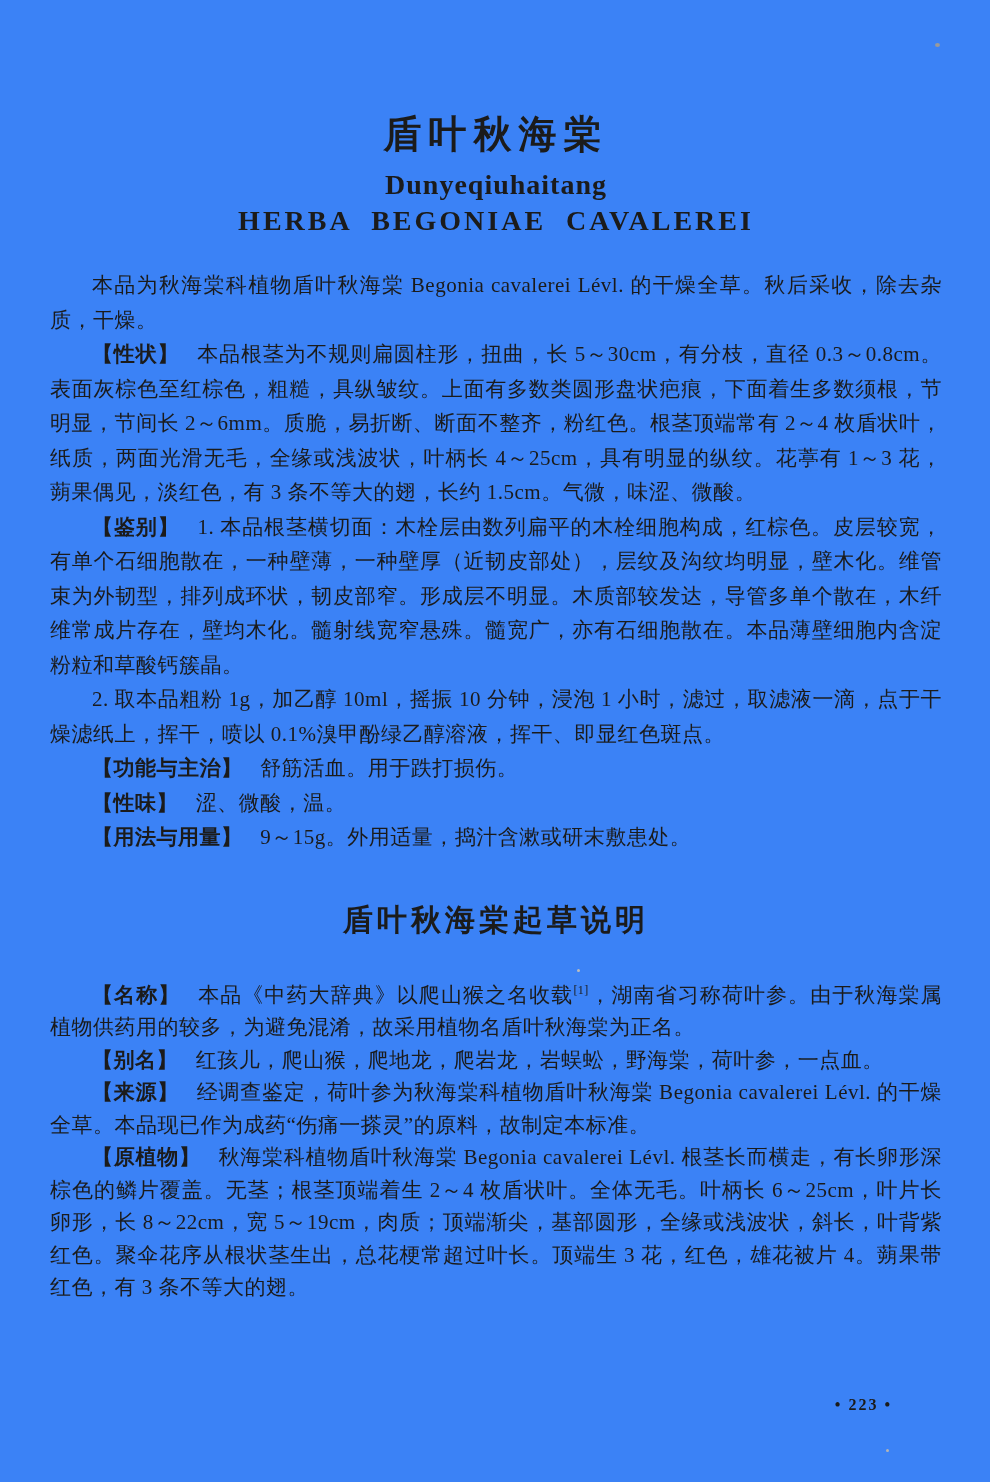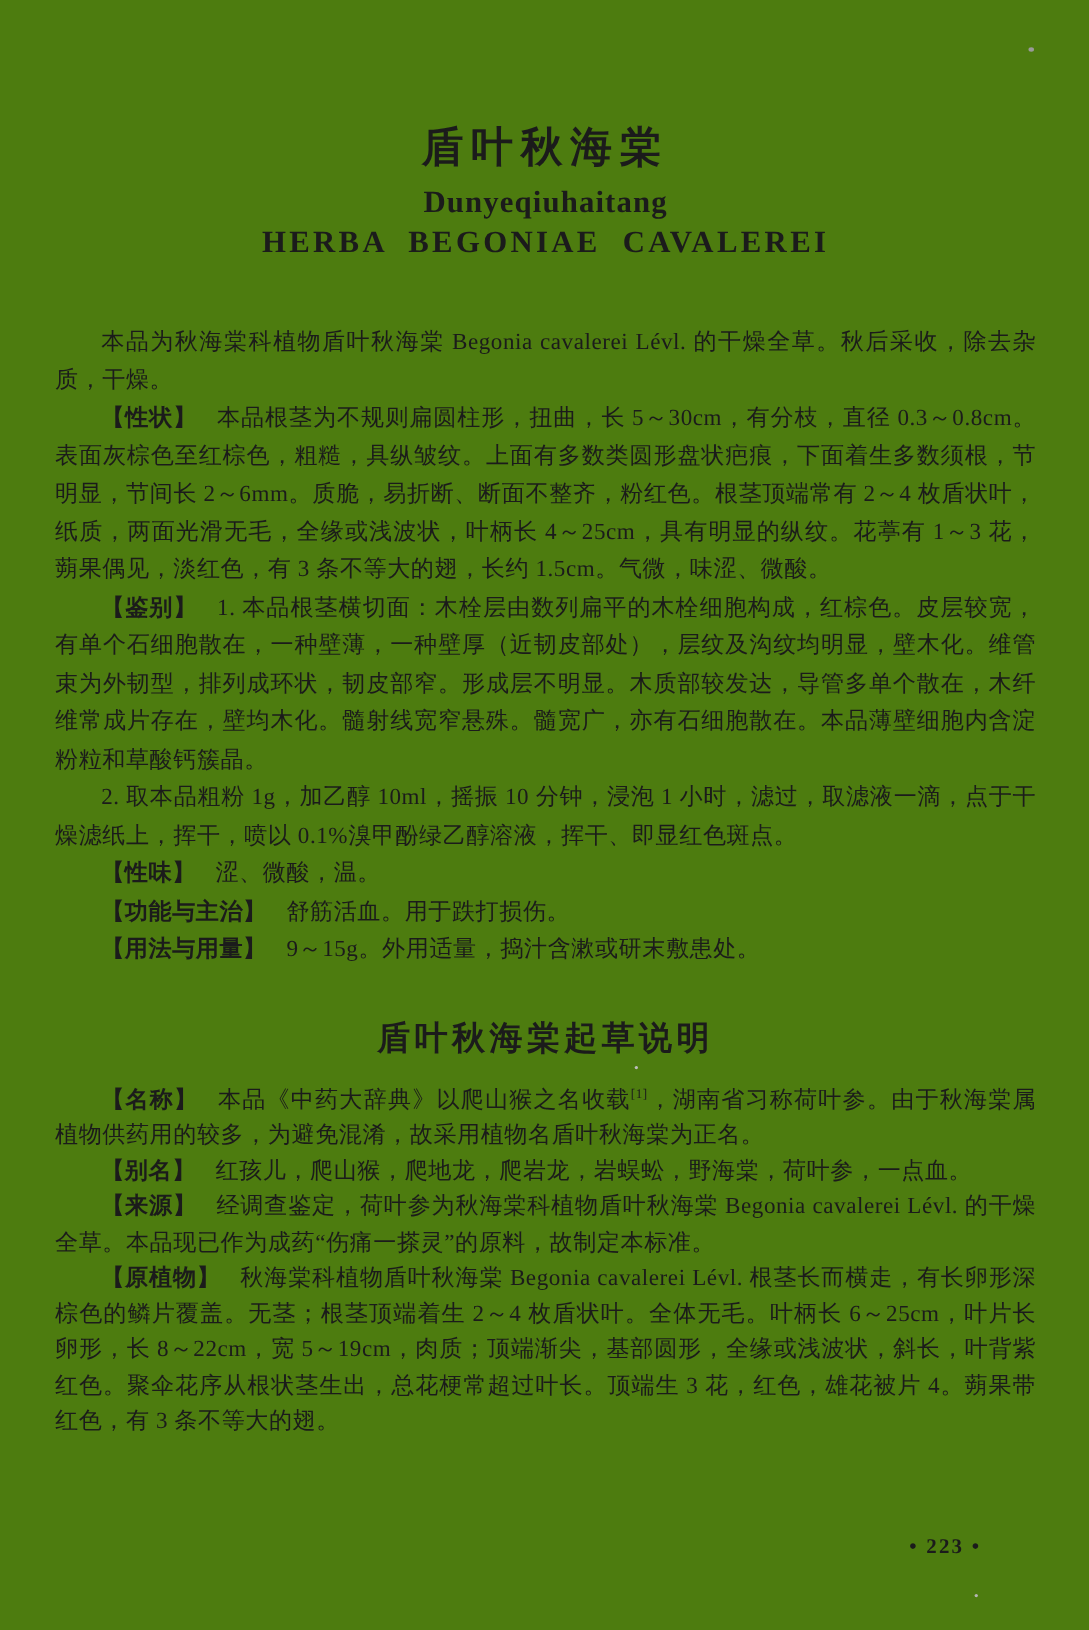"盾叶秋海棠" .page { background: #4d7c0f -> #3b82f6 }
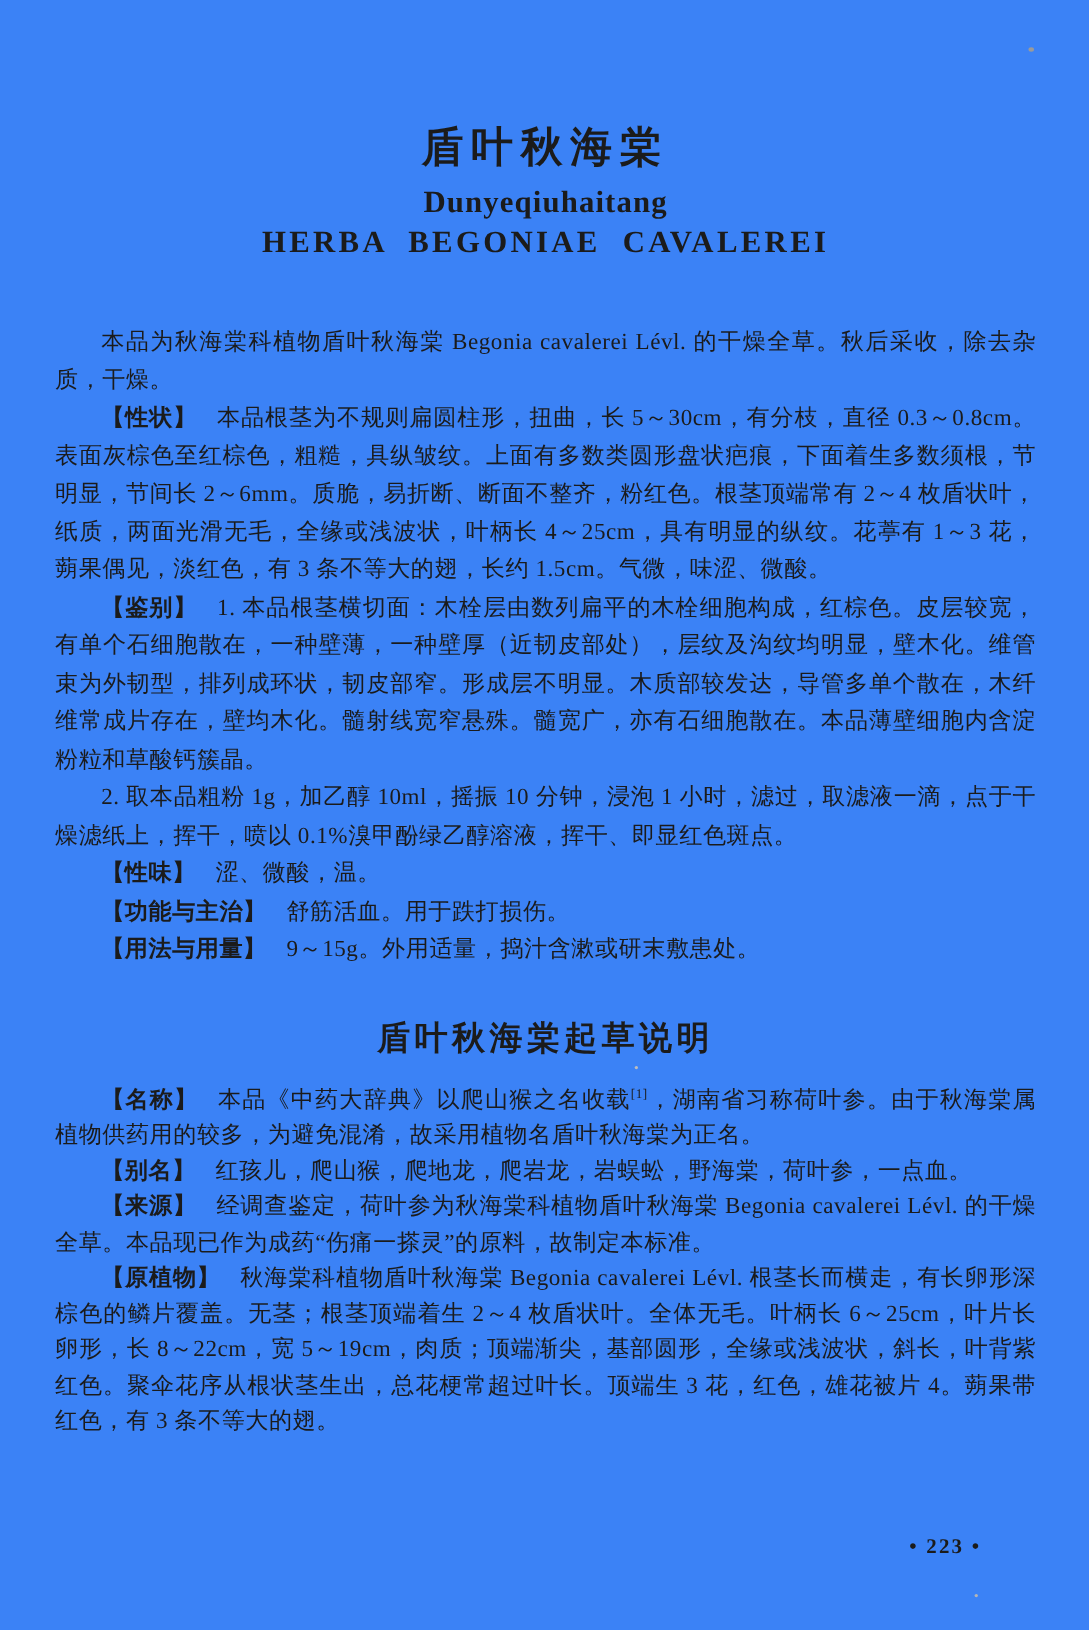"本品为秋海棠科植物盾叶秋海棠 Begonia cavalerei Lévl." .mono-body { margin-top: 56px -> 31px }
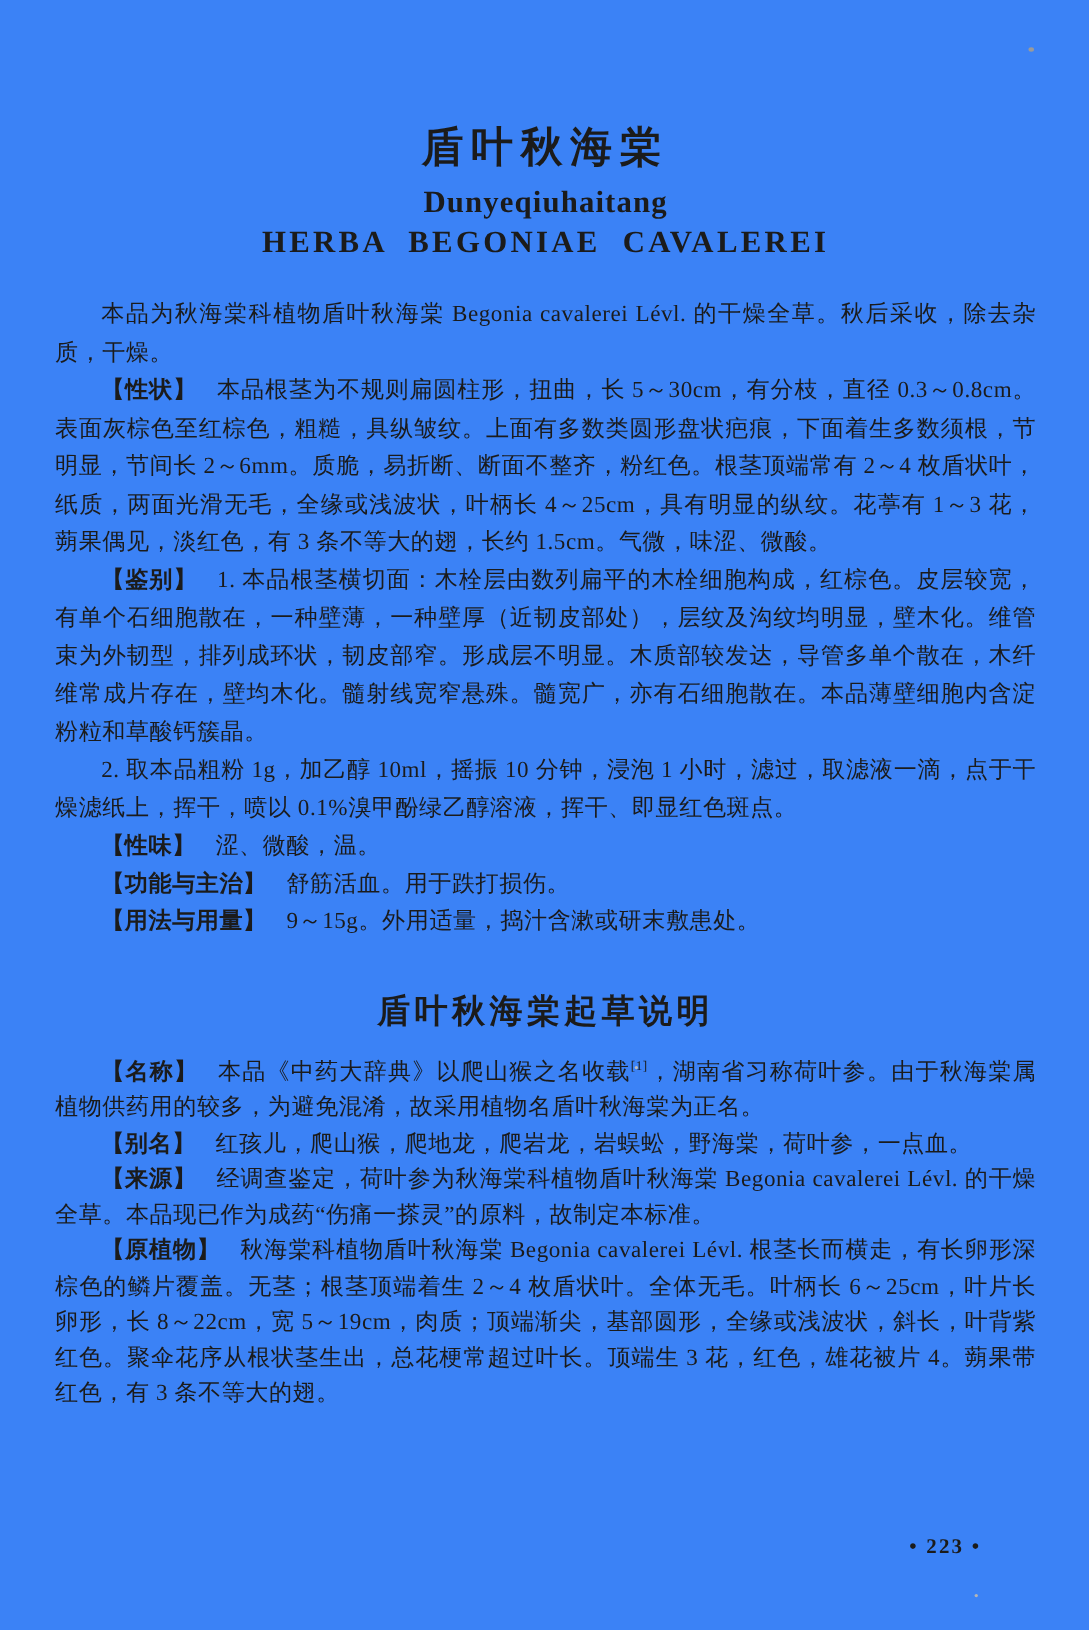"【性味】 涩、微酸，温。" p.para { order: before "【功能与主治】 舒筋活血。用于跌打损伤。" -> after "【功能与主治】 舒筋活血。用于跌打损伤。" }
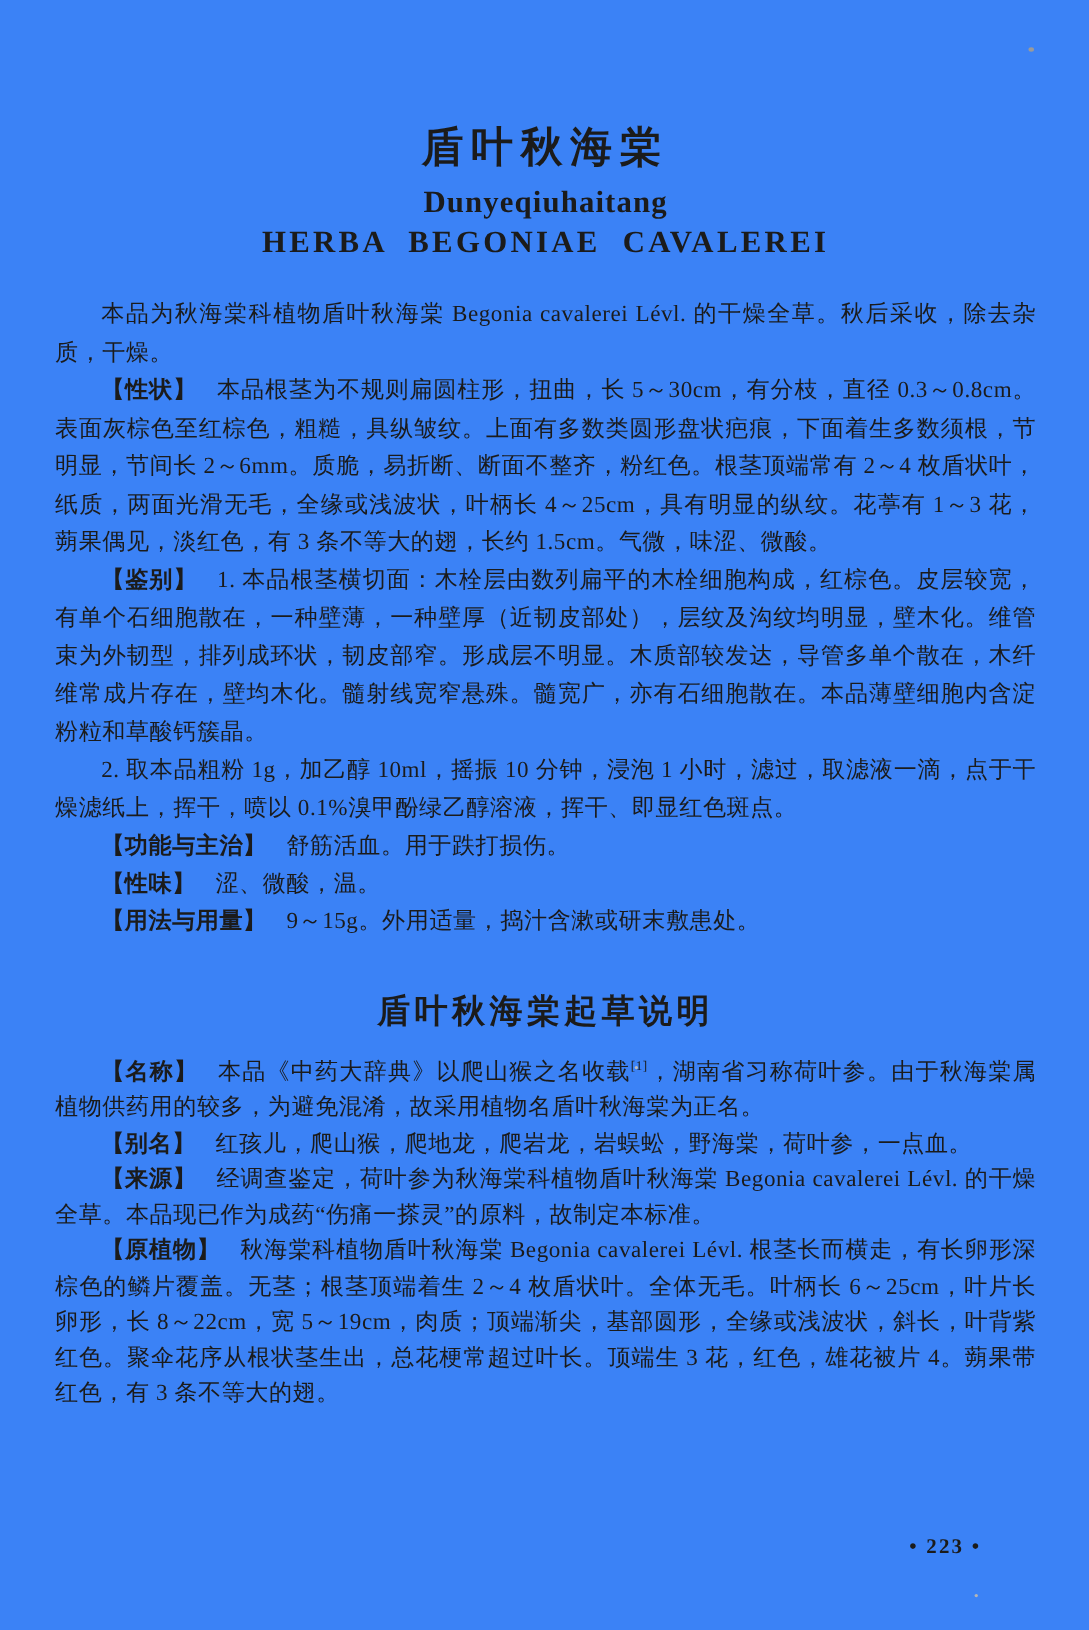"盾叶秋海棠起草说明" .expl-title { margin: 47px 0 20px 0 -> 47px 0 41px 0 }
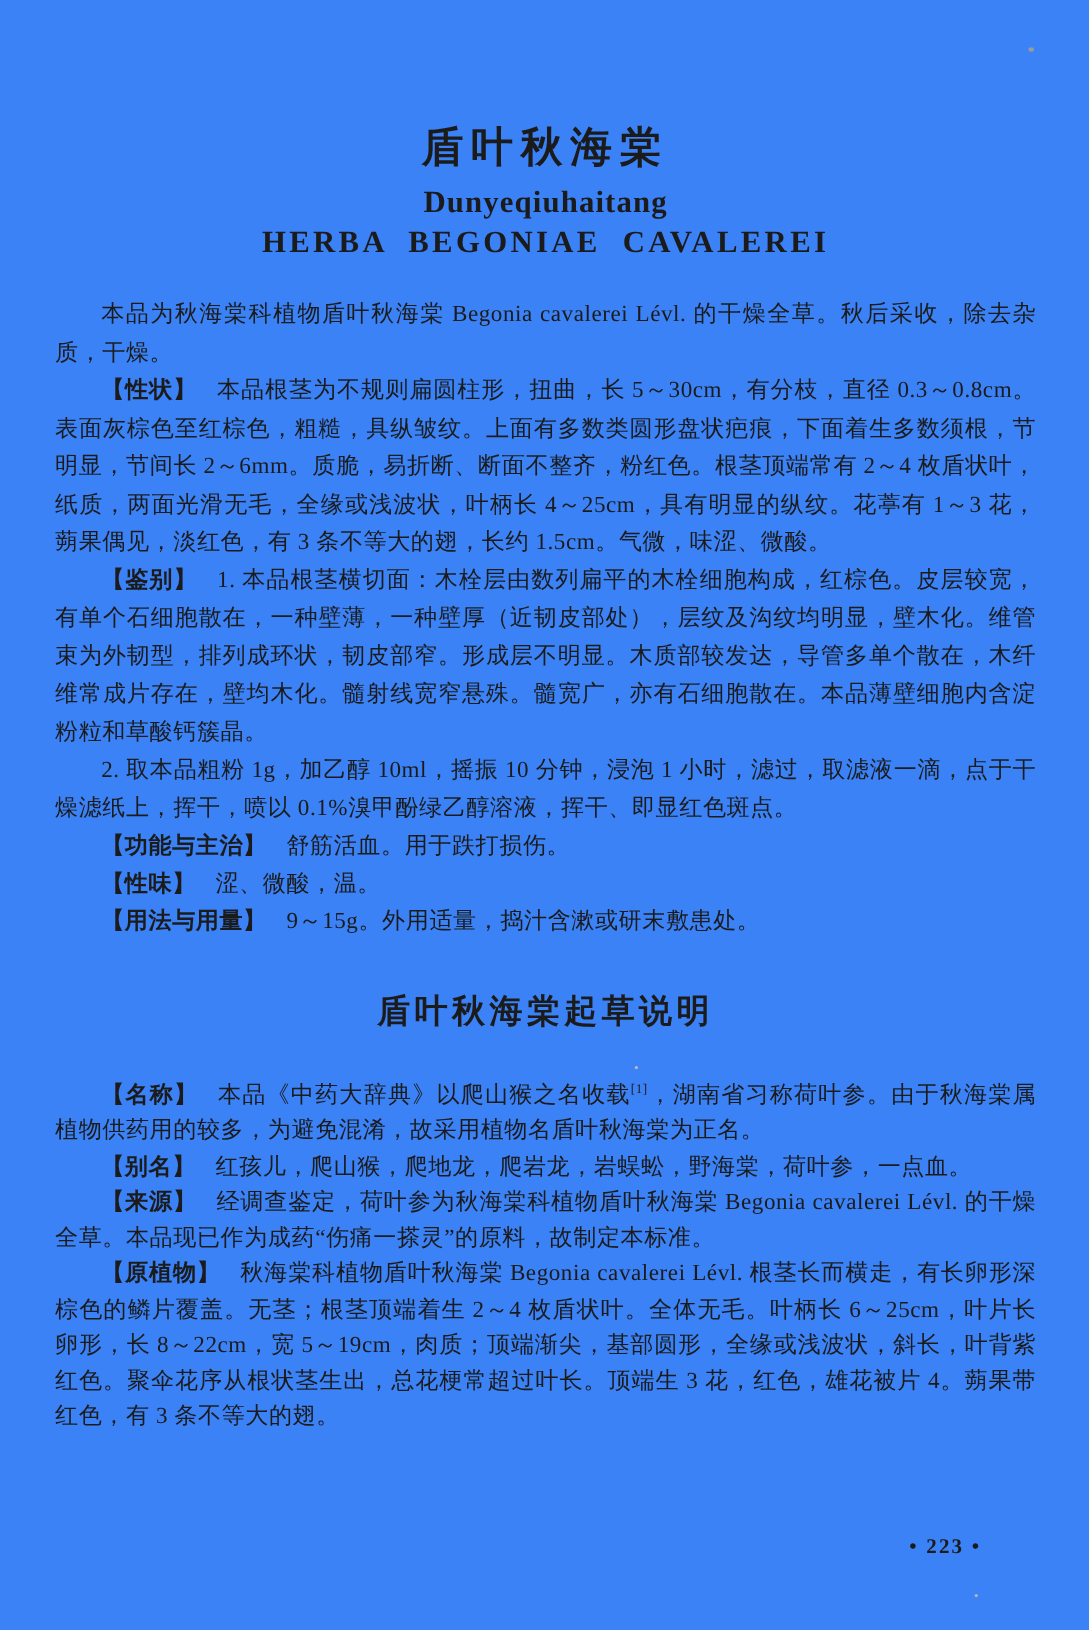"• 223 •" .page-number { font-size: 19px -> 16px }
